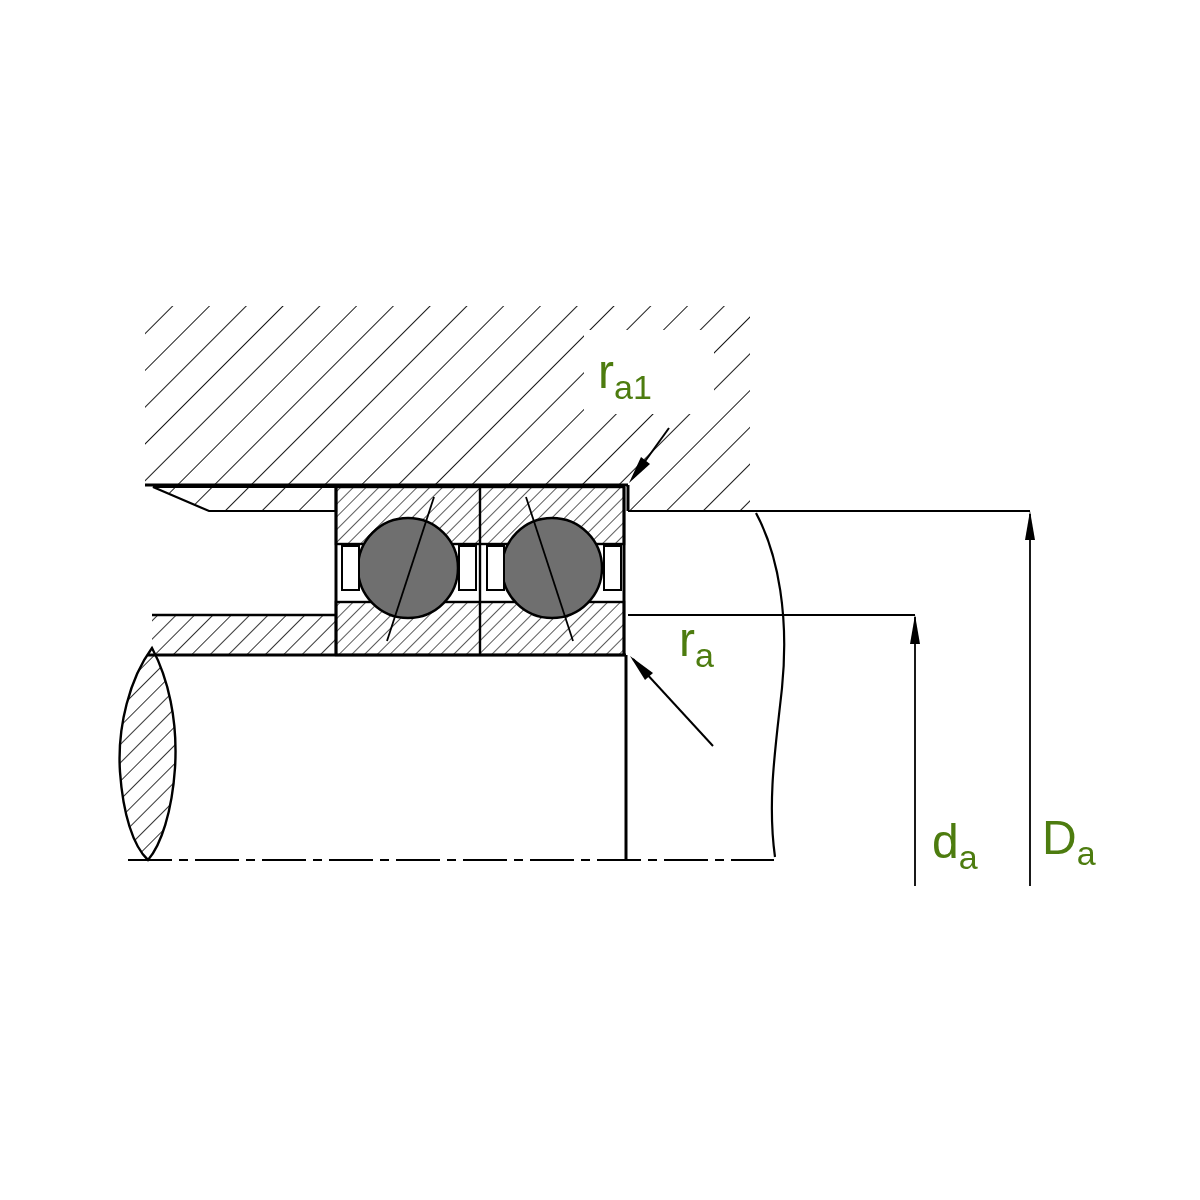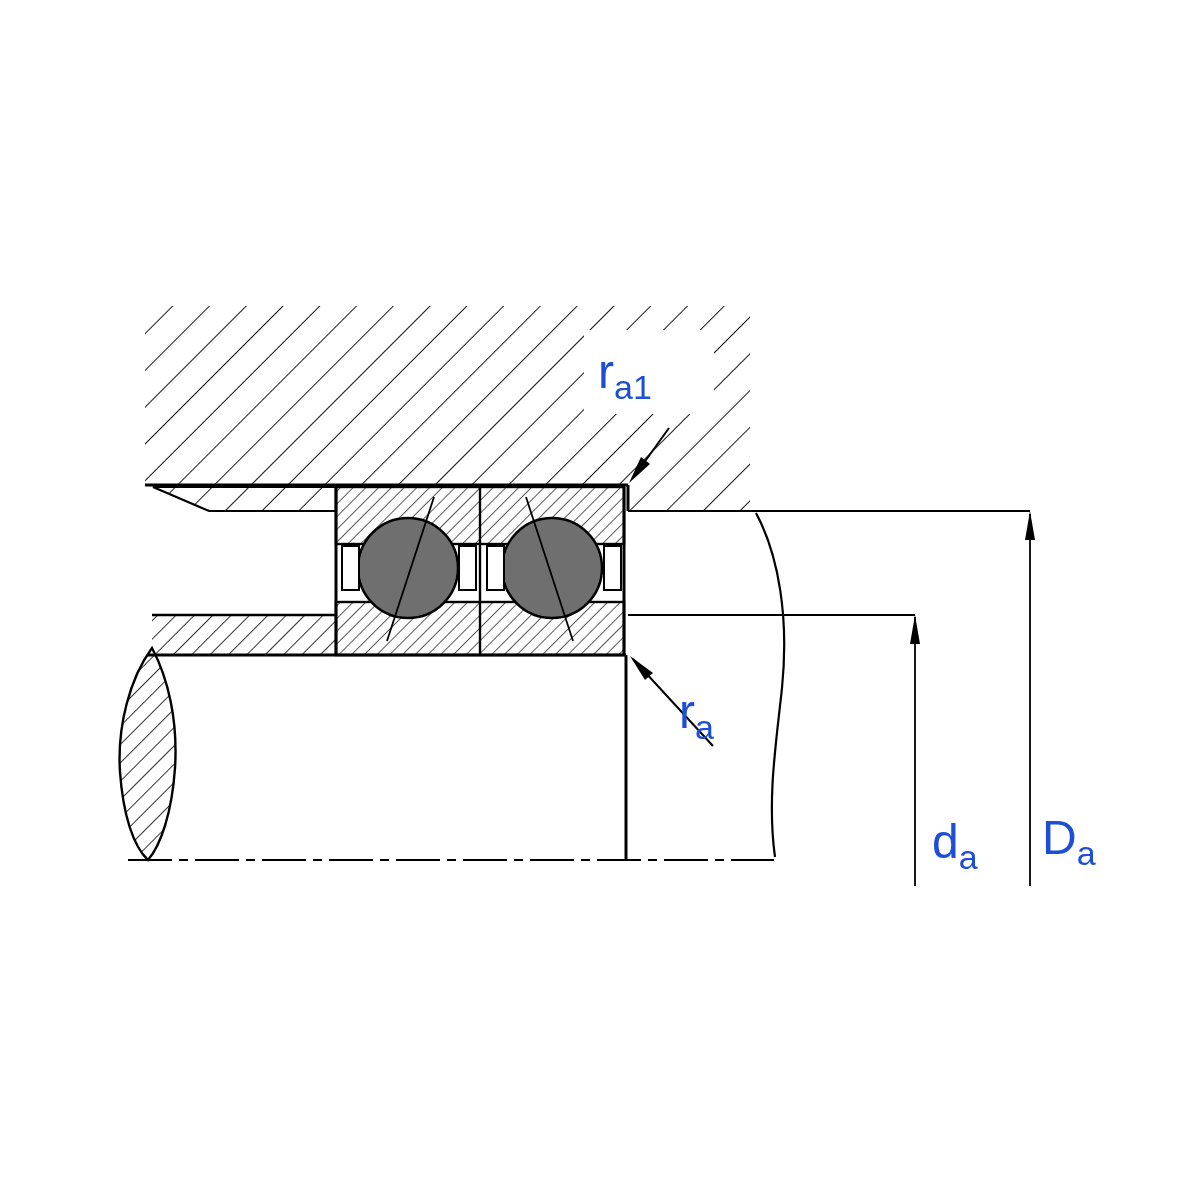"ra1" .dim-label { color: #1d4ed8 -> #4d7c0f }
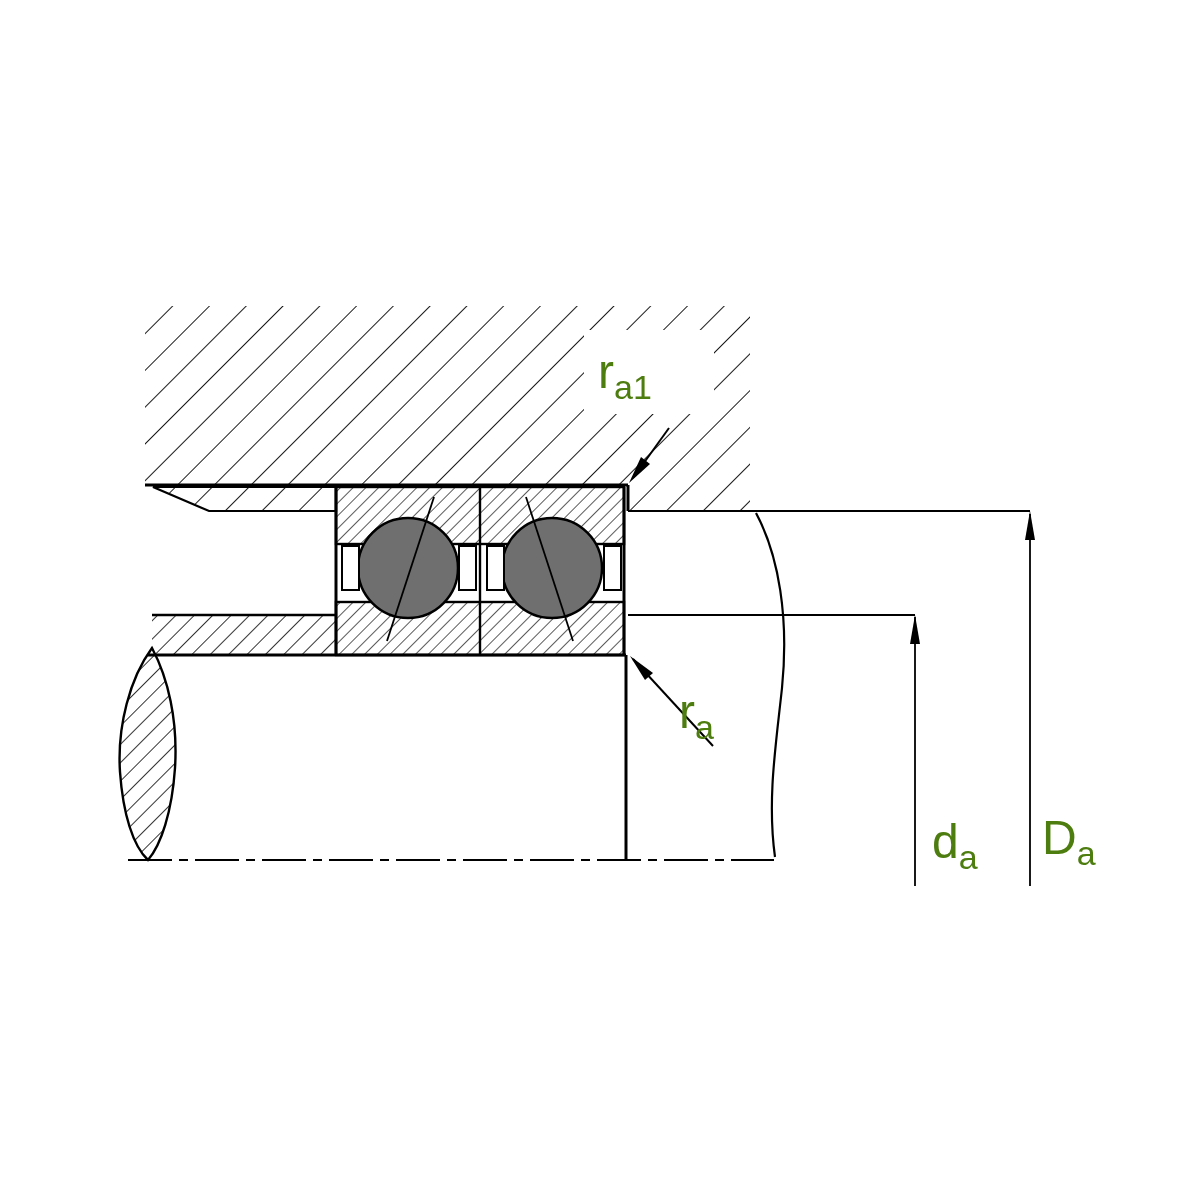"ra" div.dim-label { top: 688px -> 616px }
